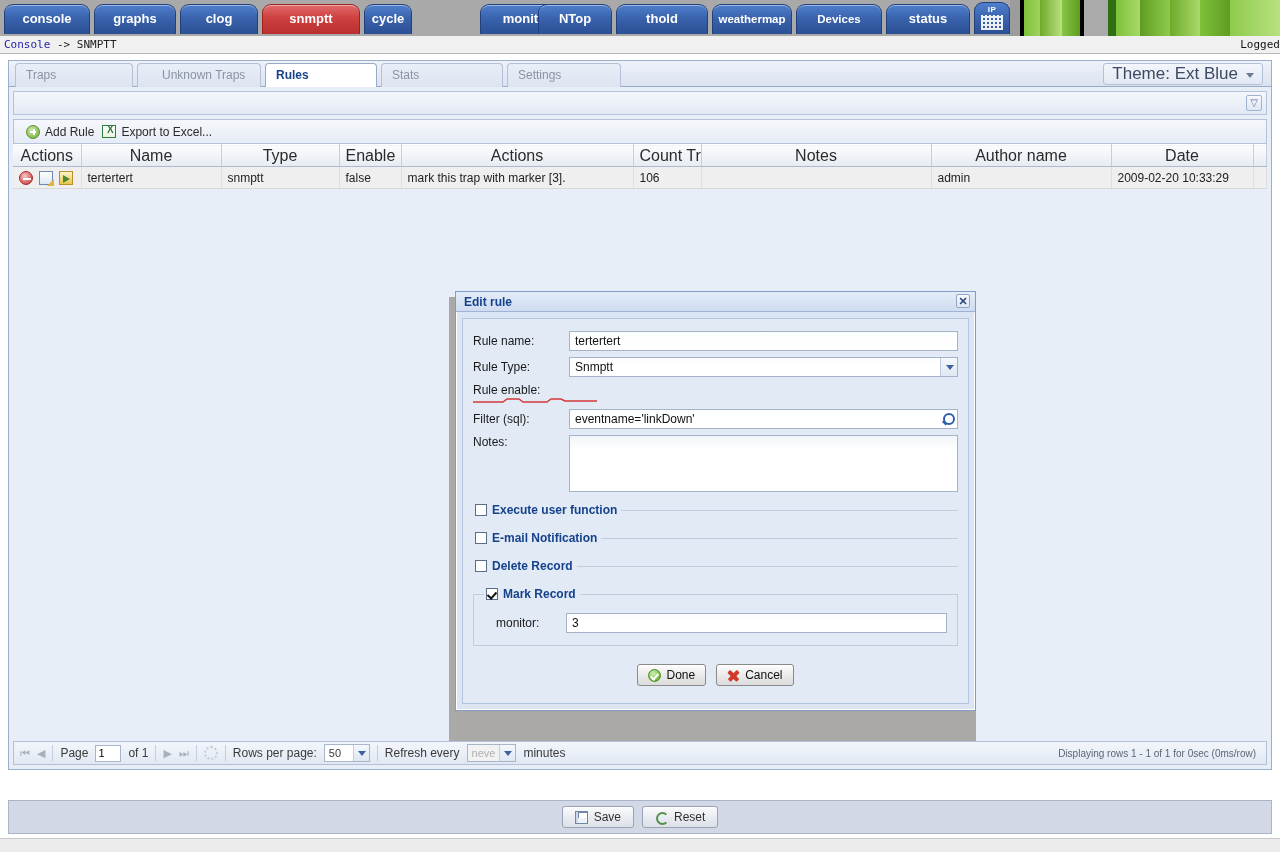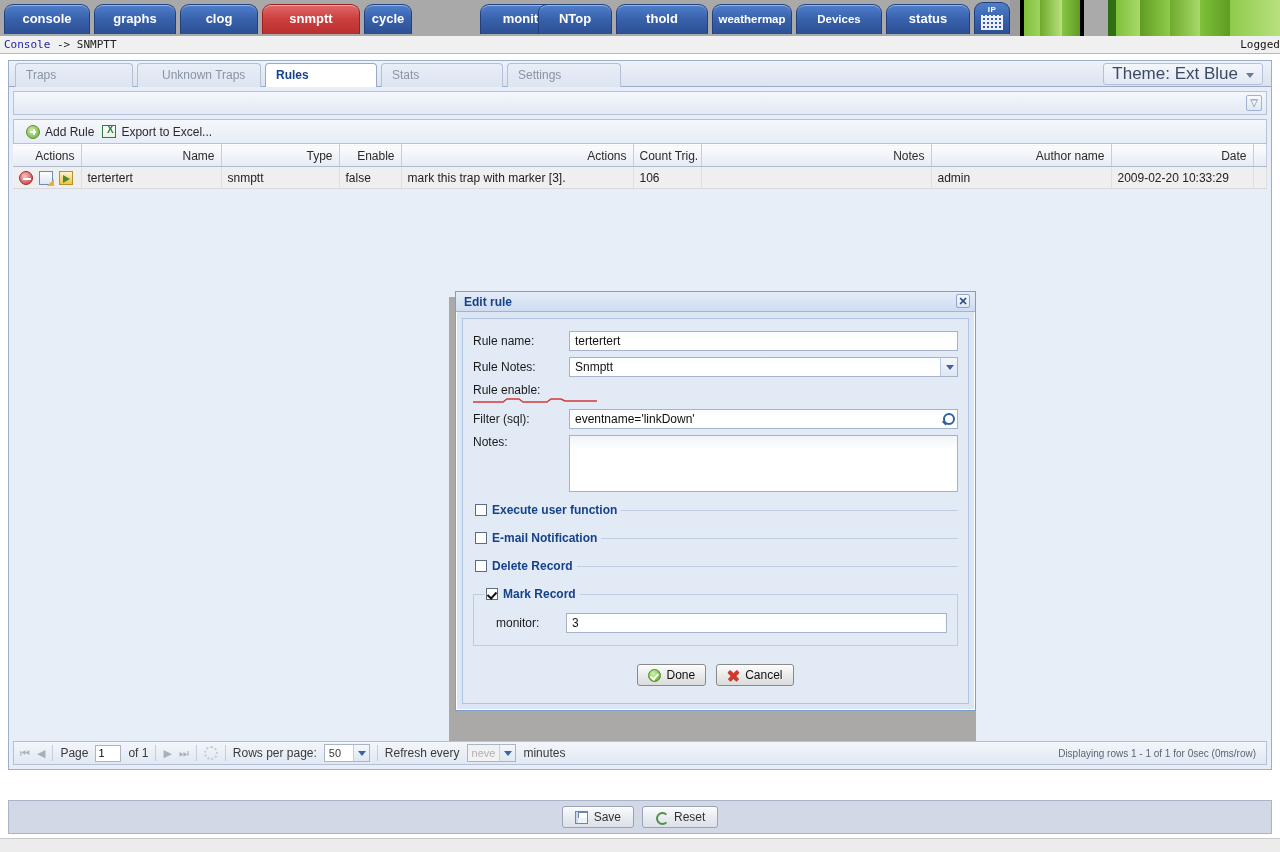"Actions" table.grid th { font-size: 12px -> 16px; text-align: right -> center }
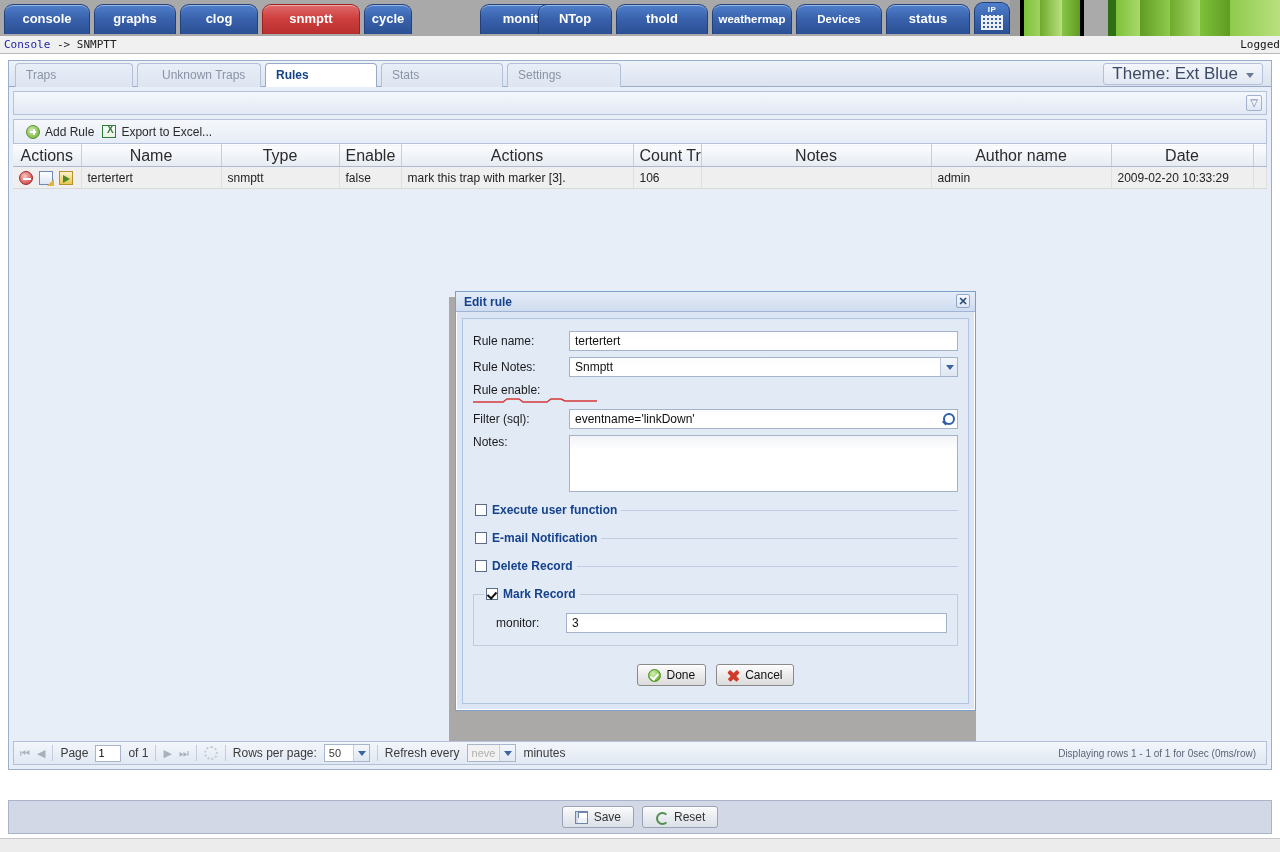"Rule Notes:" div.flabel { text: Notes -> Type }
